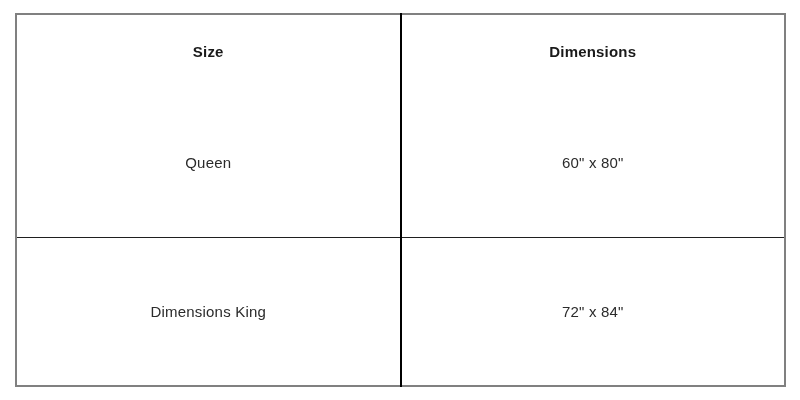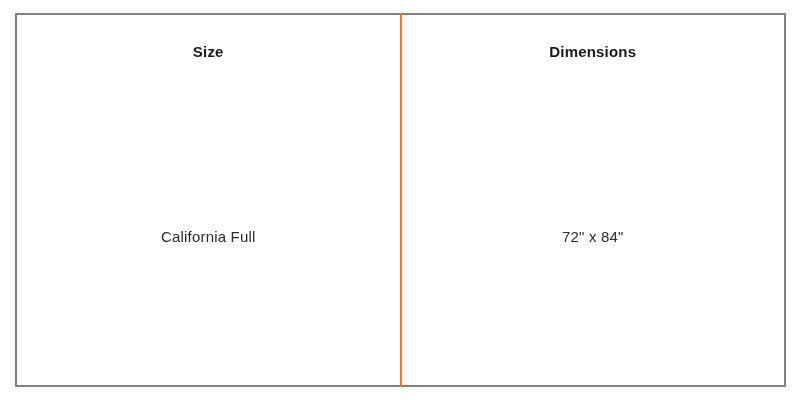"Dimensions" table.size-table th + th, table.size-table td + td { border-left: 2px solid #f97316 -> 2px solid #000000 }
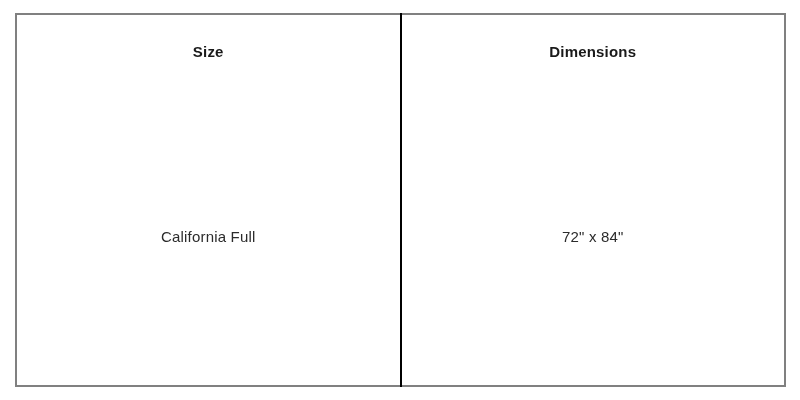"Queen" tr { html: none -> <tr> <td>Queen</td> <td>60" x 80"</td> </tr> }
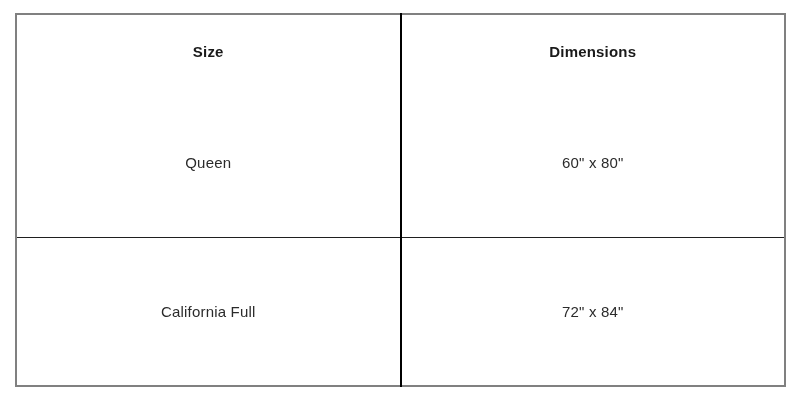"California Full" td { text: California Full -> Dimensions King }
